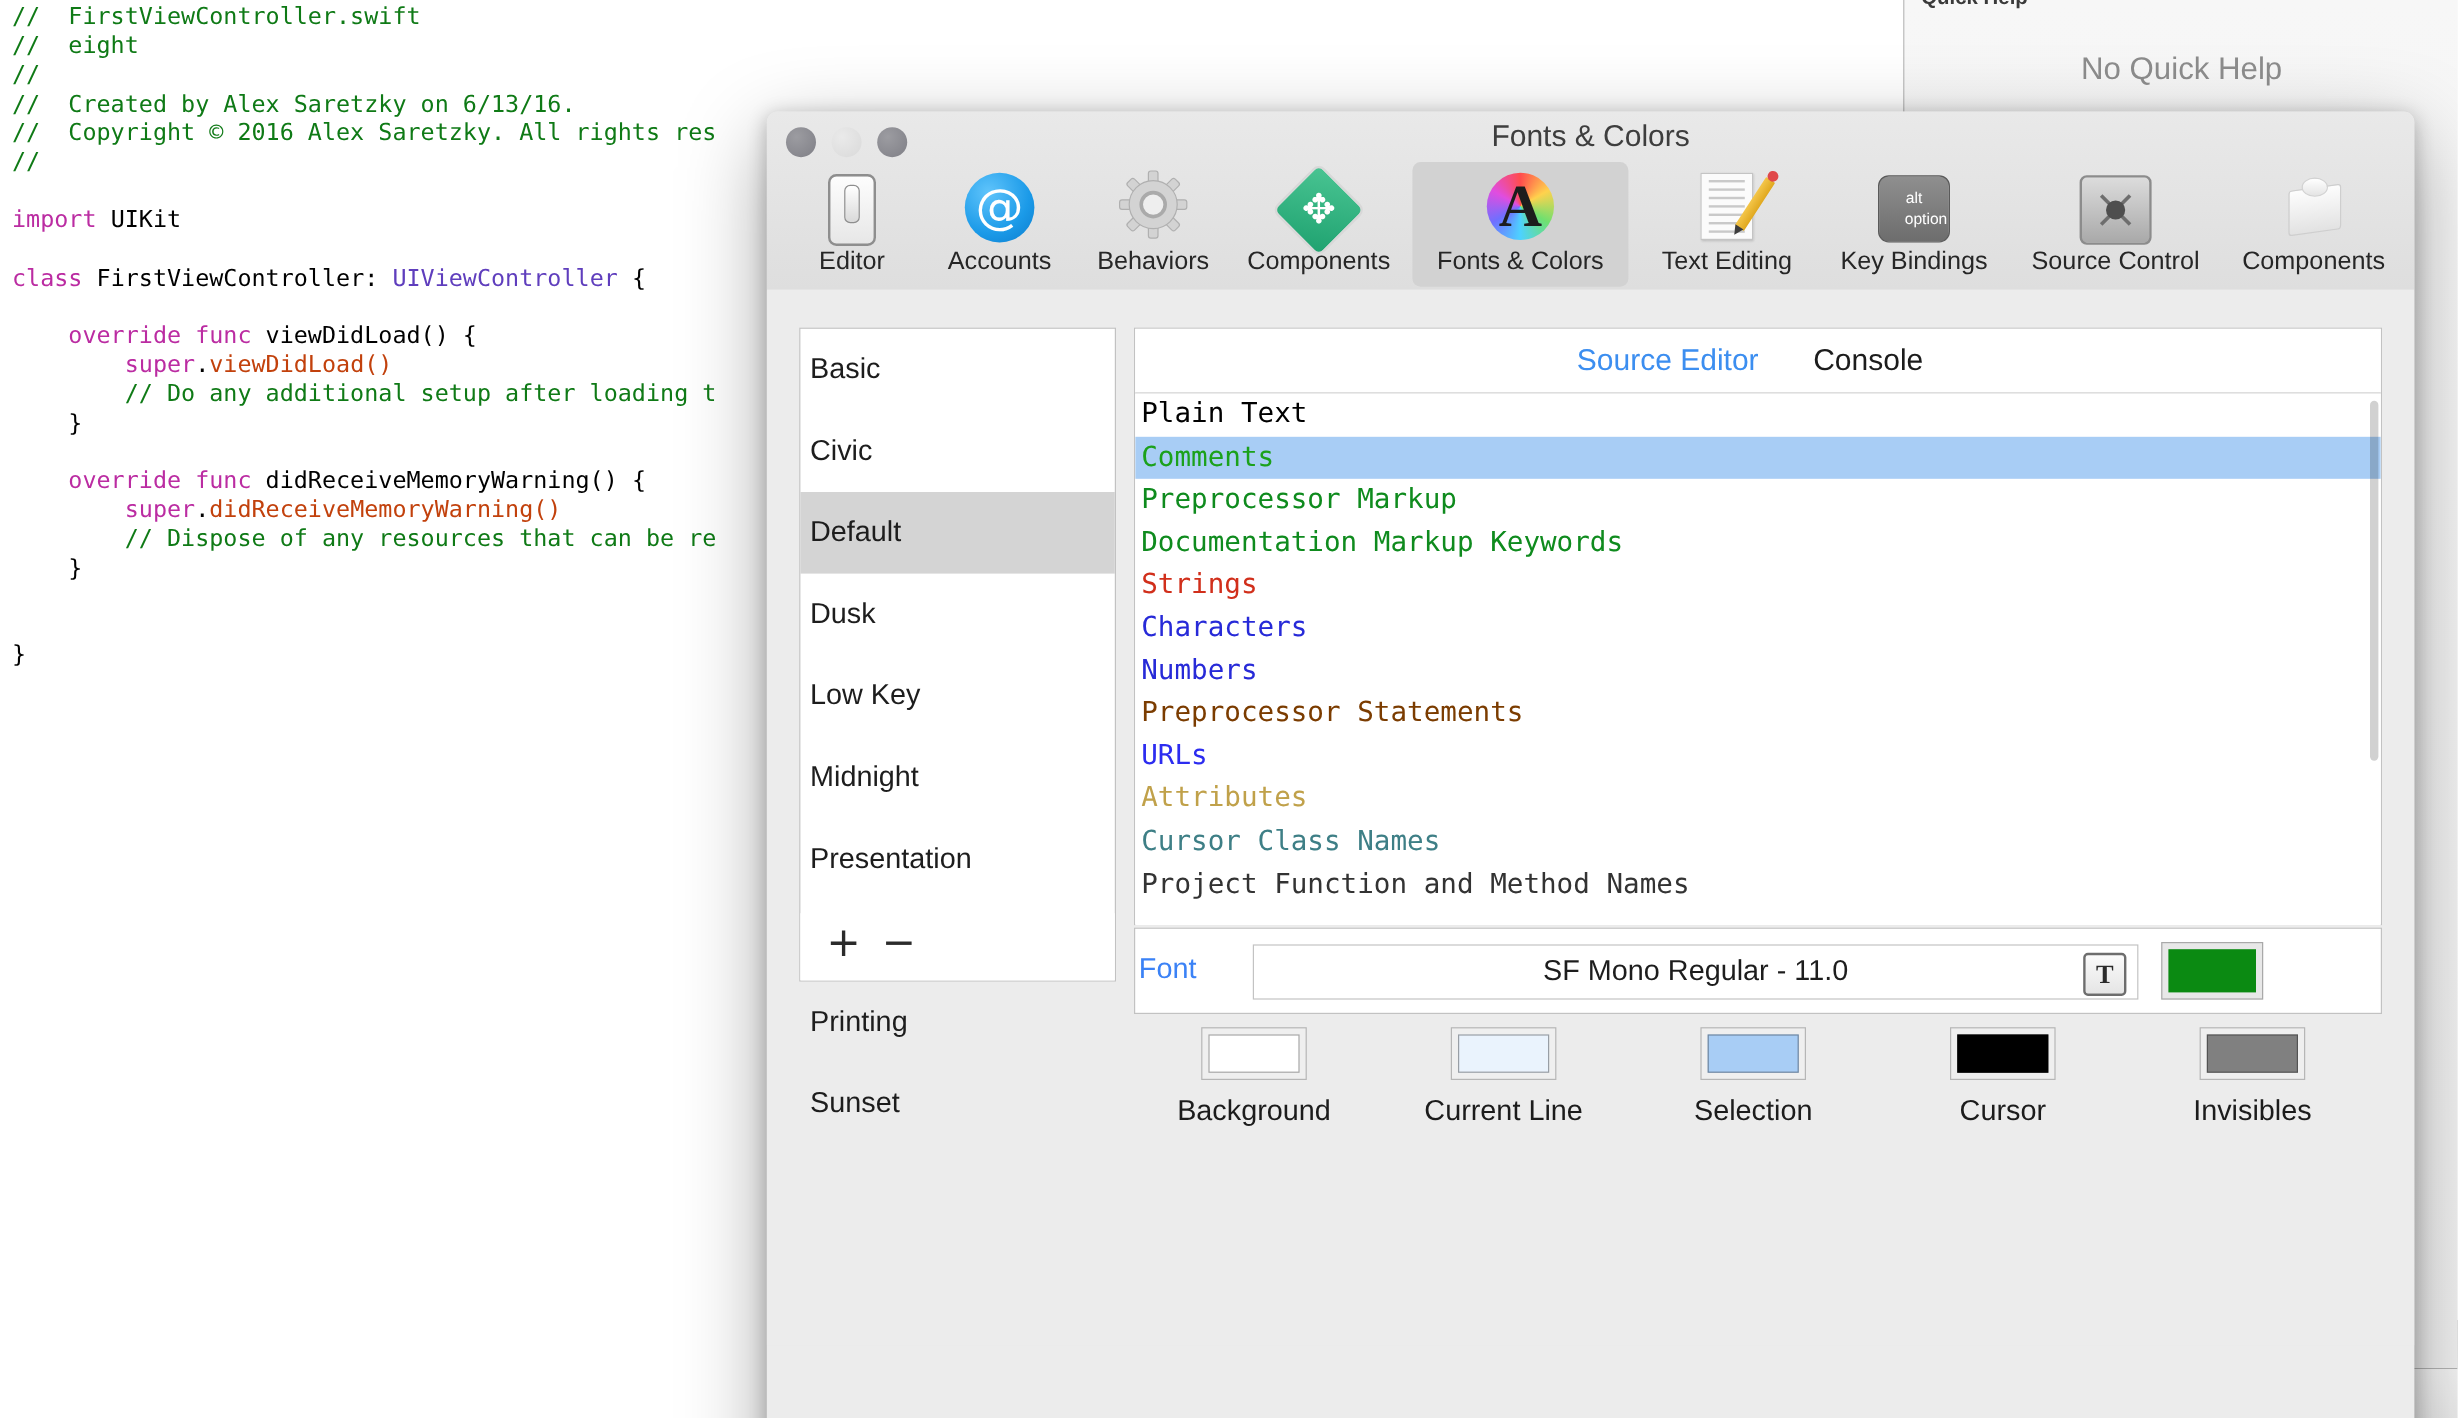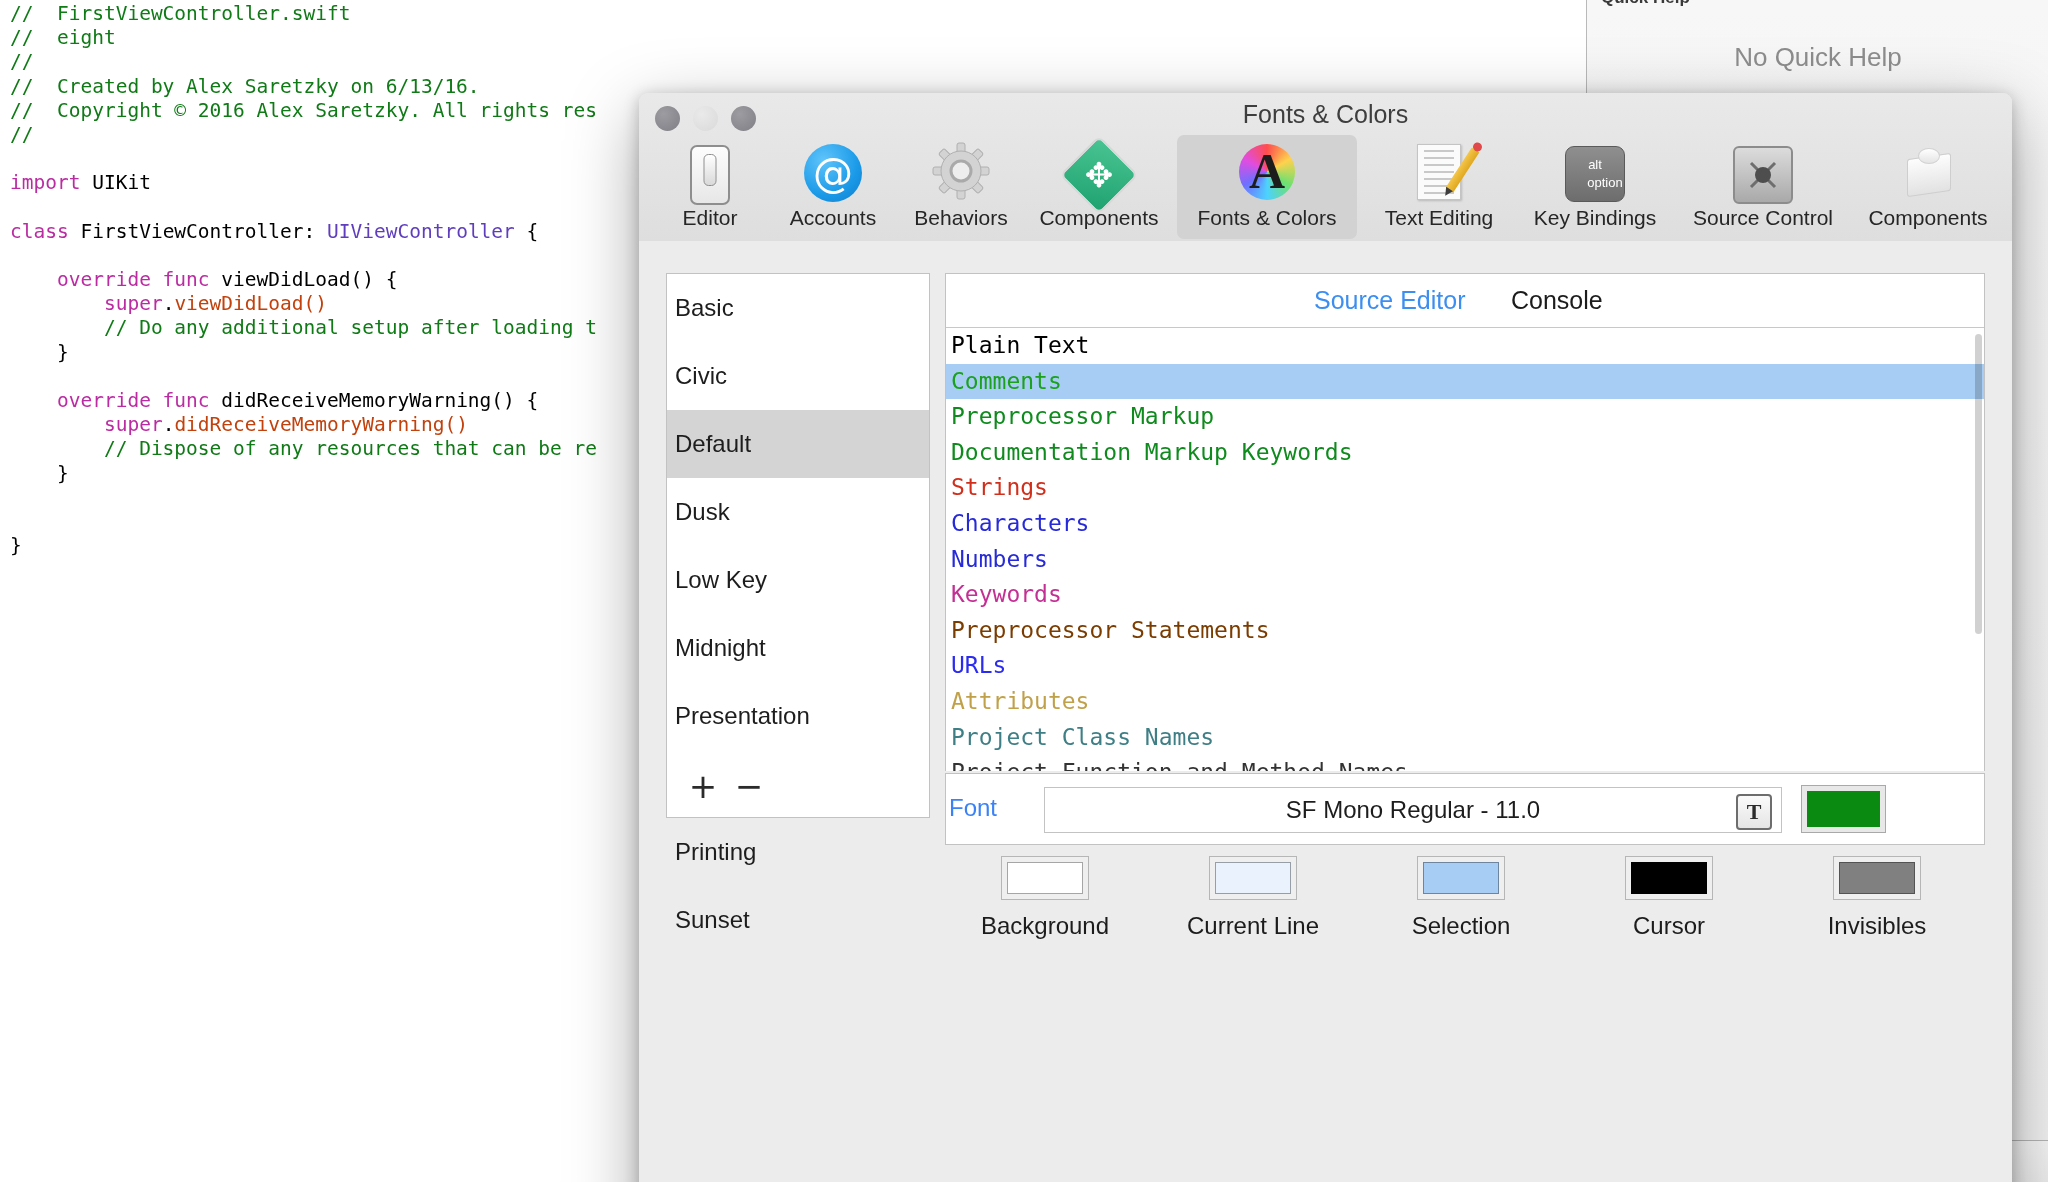"Keywords" div.syn-item { html: <div>Keywords</div> -> none }
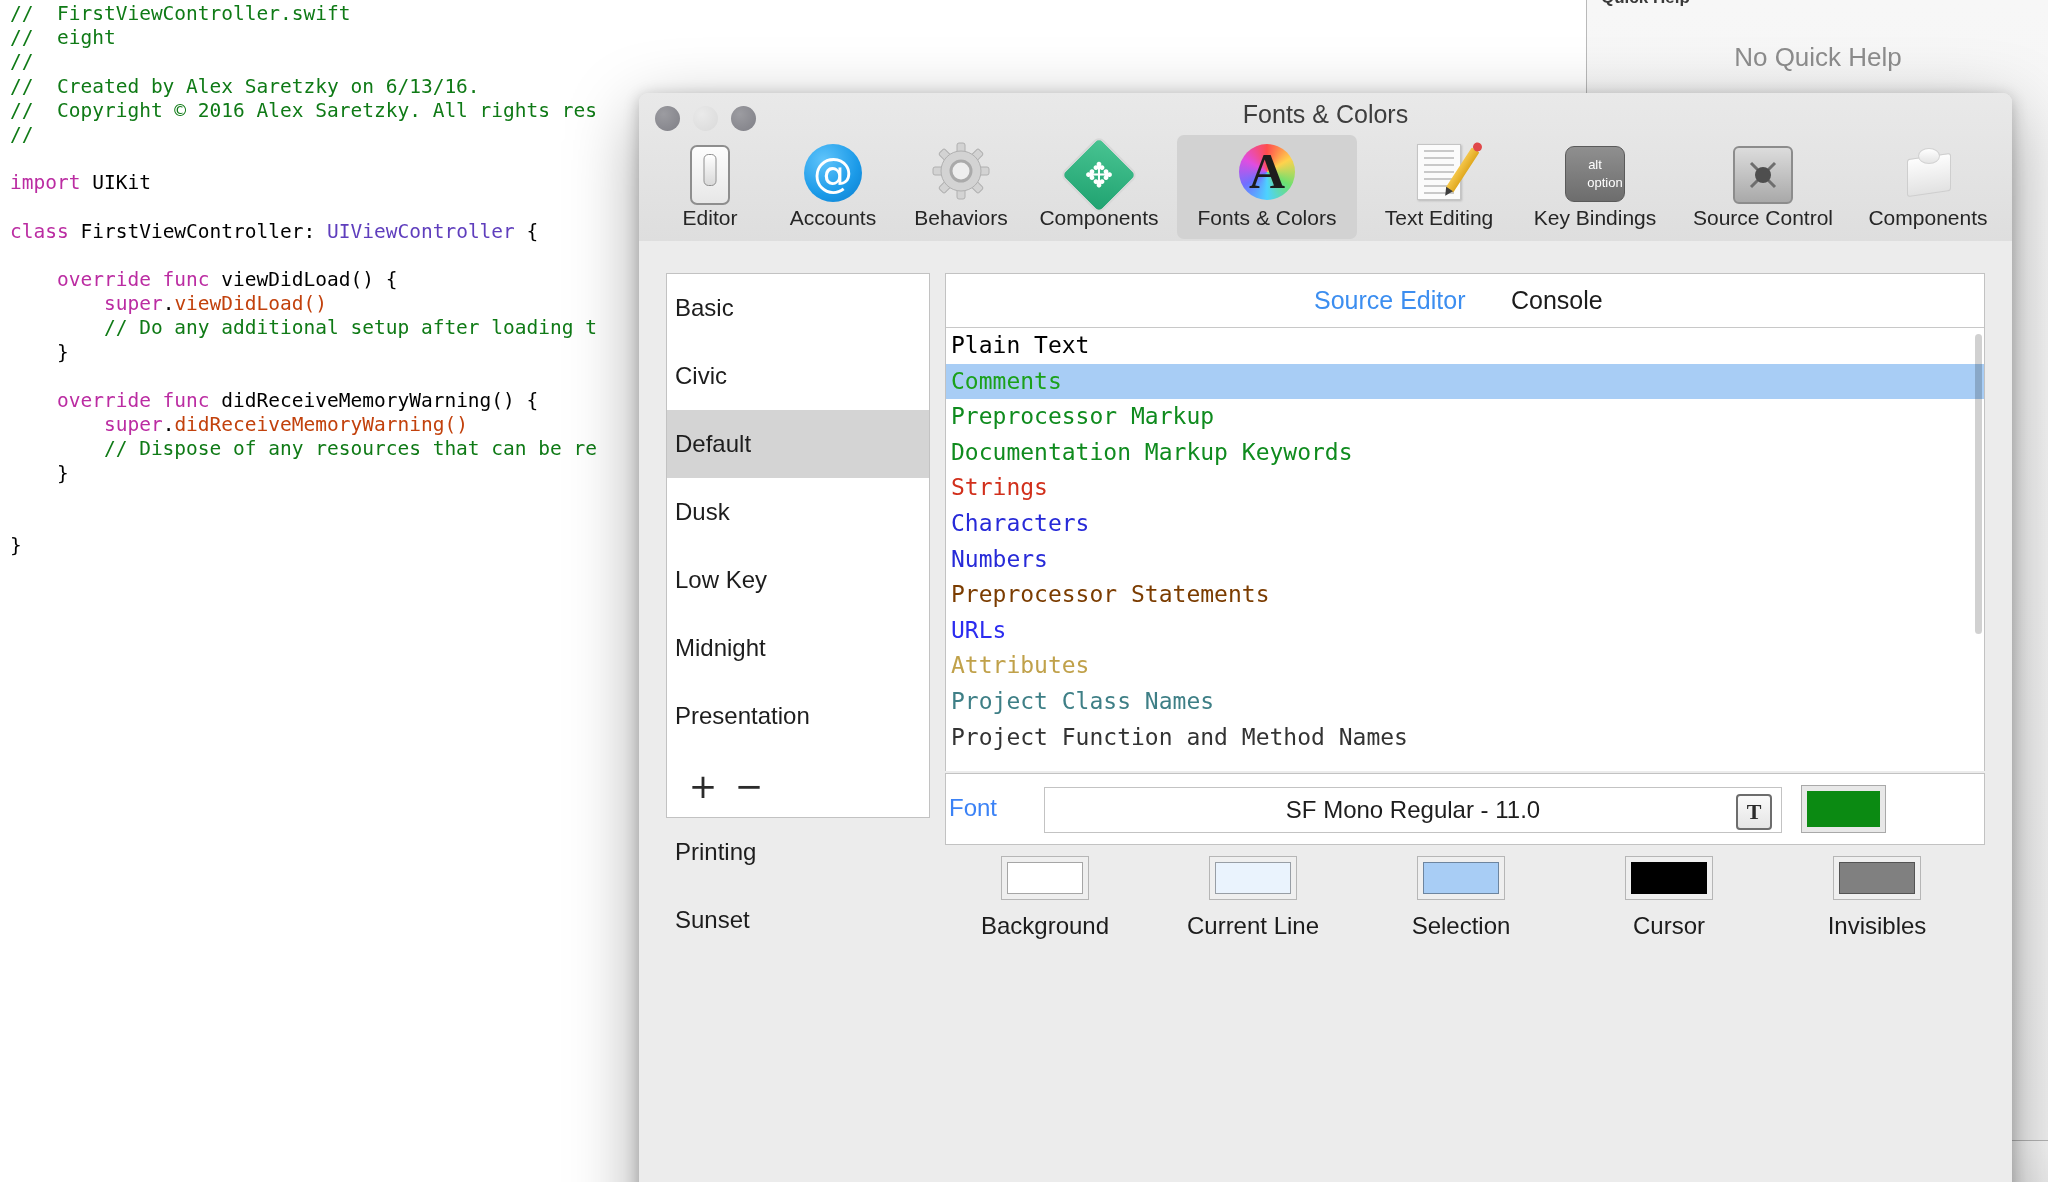"Project Class Names" div.syn-item { text: Project -> Cursor }
